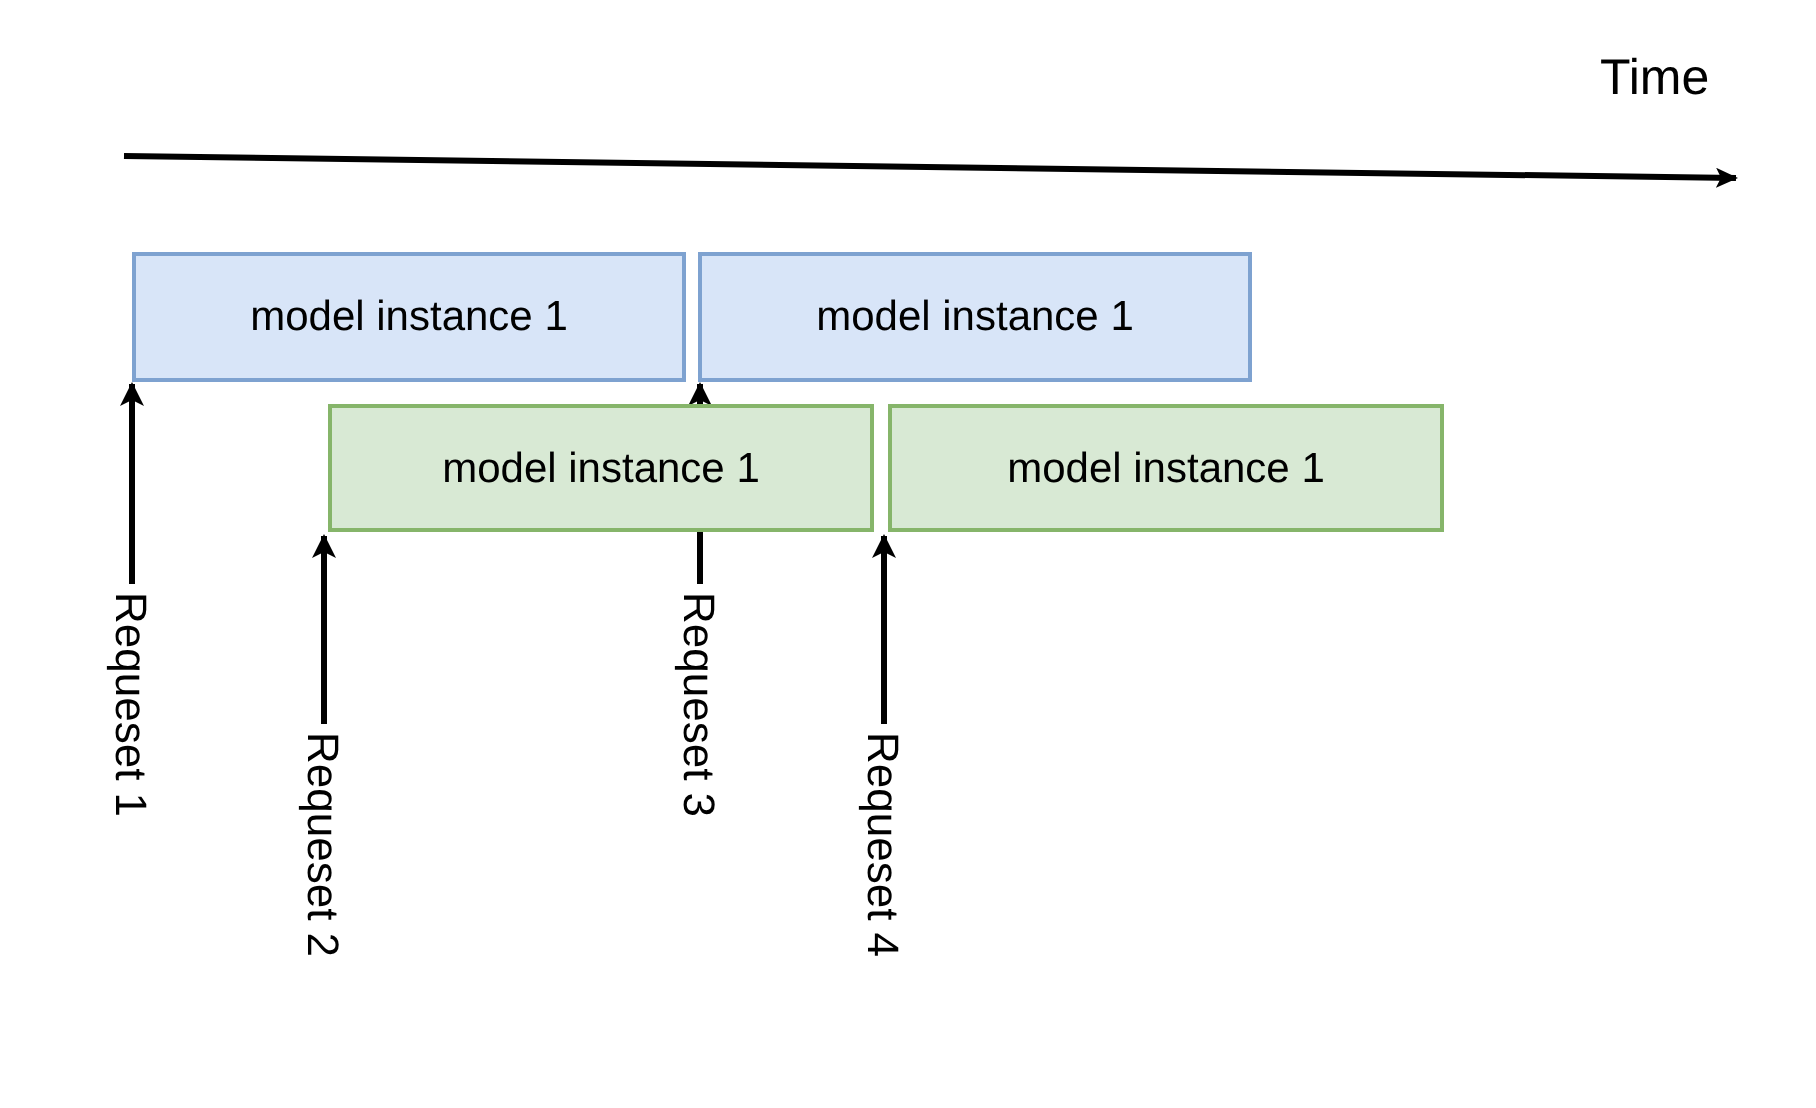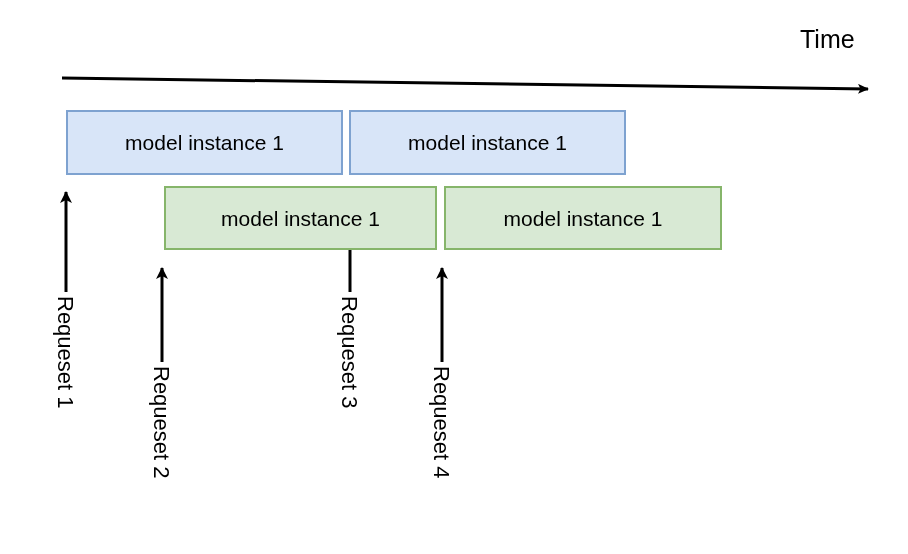"model instance 1" .box { margin-top: none -> 16px }
